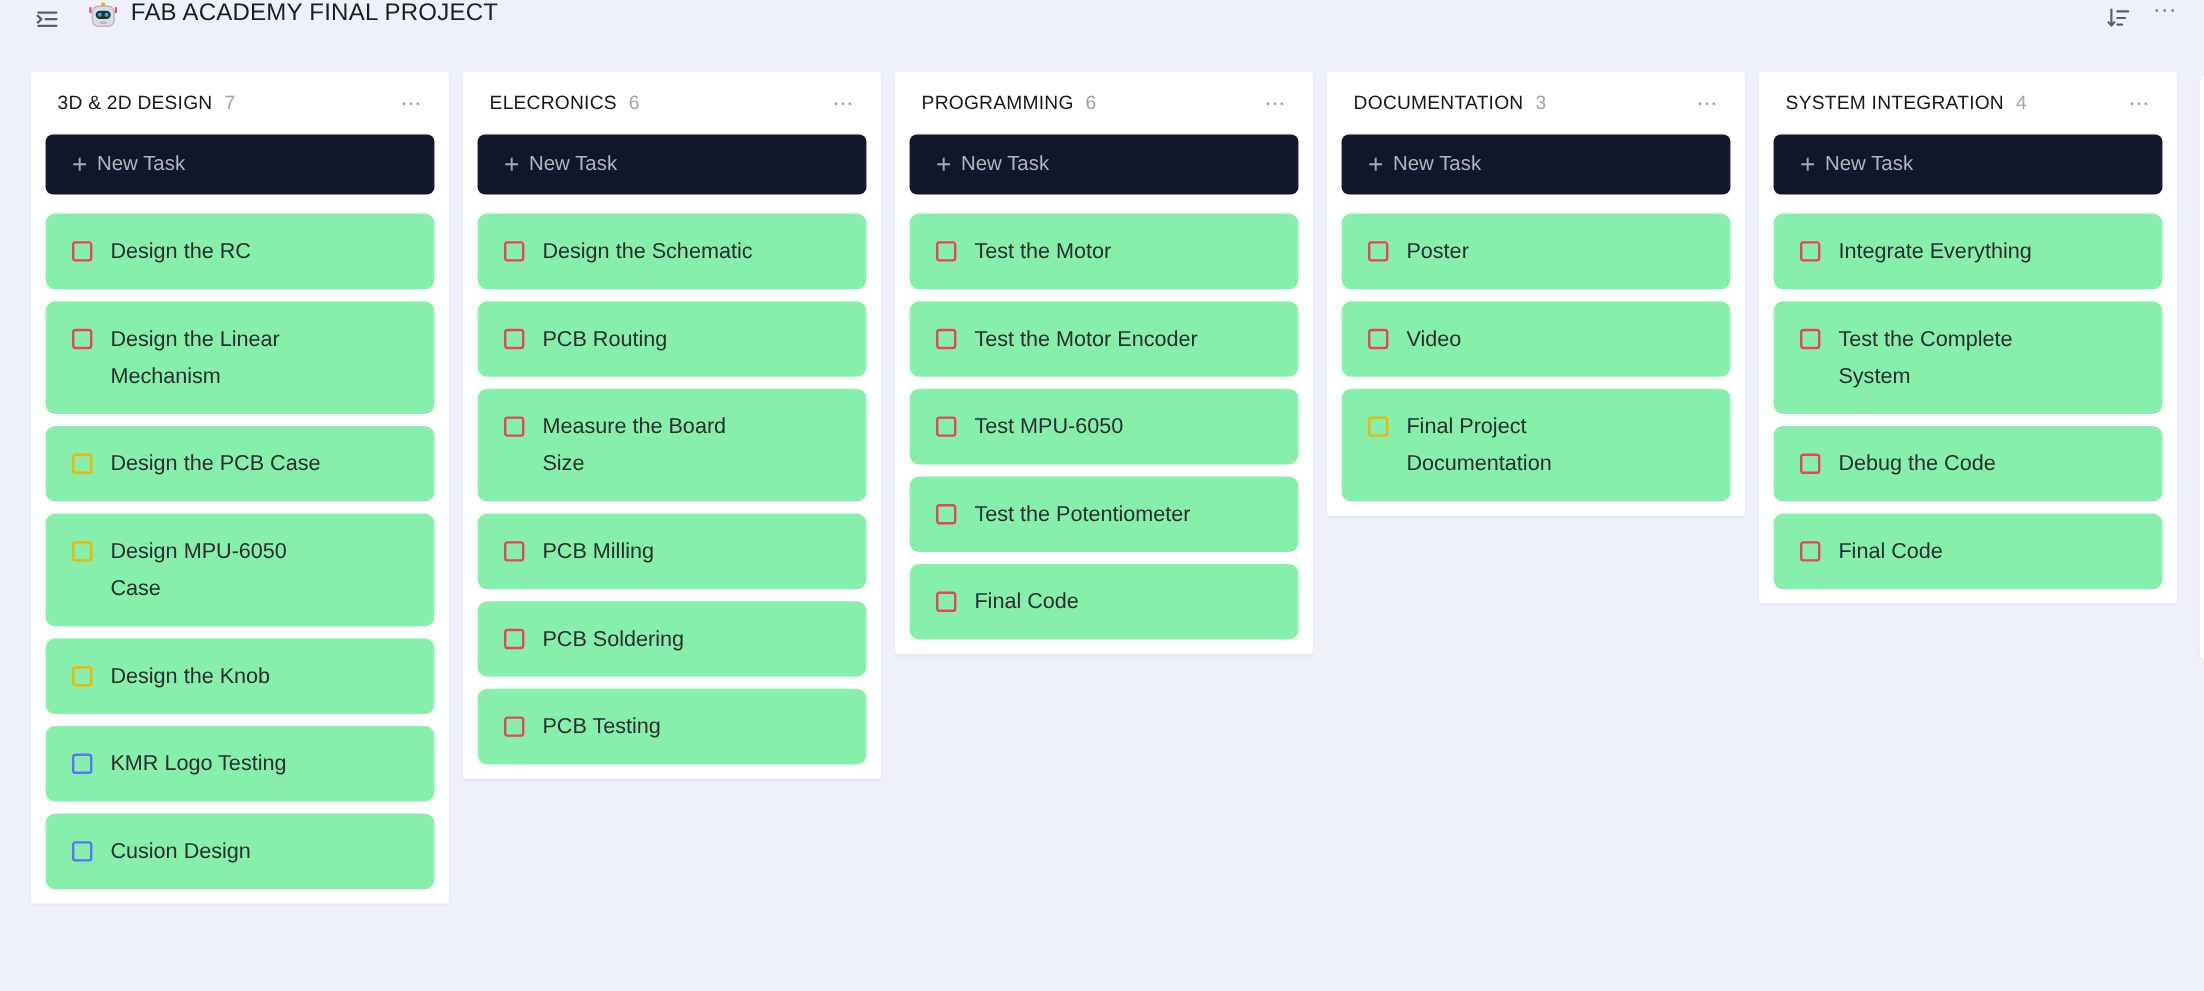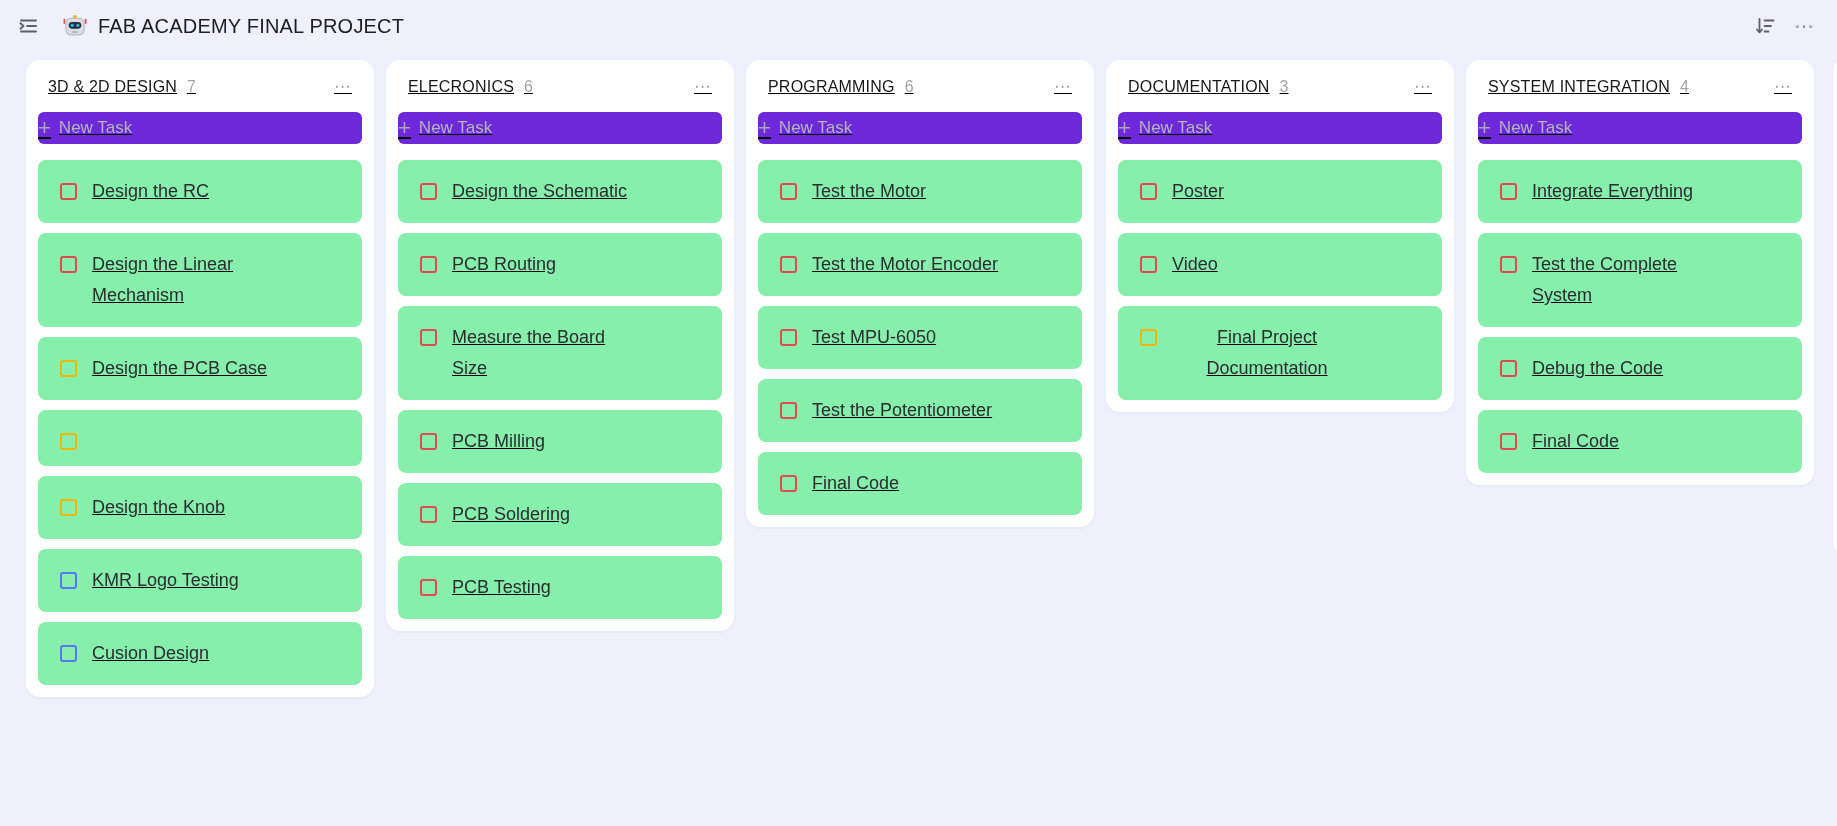"FAB ACADEMY FINAL PROJECT" .topbar { align-items: center -> flex-start; padding: 0 18px 0 12px -> 0 18px 0 23px }
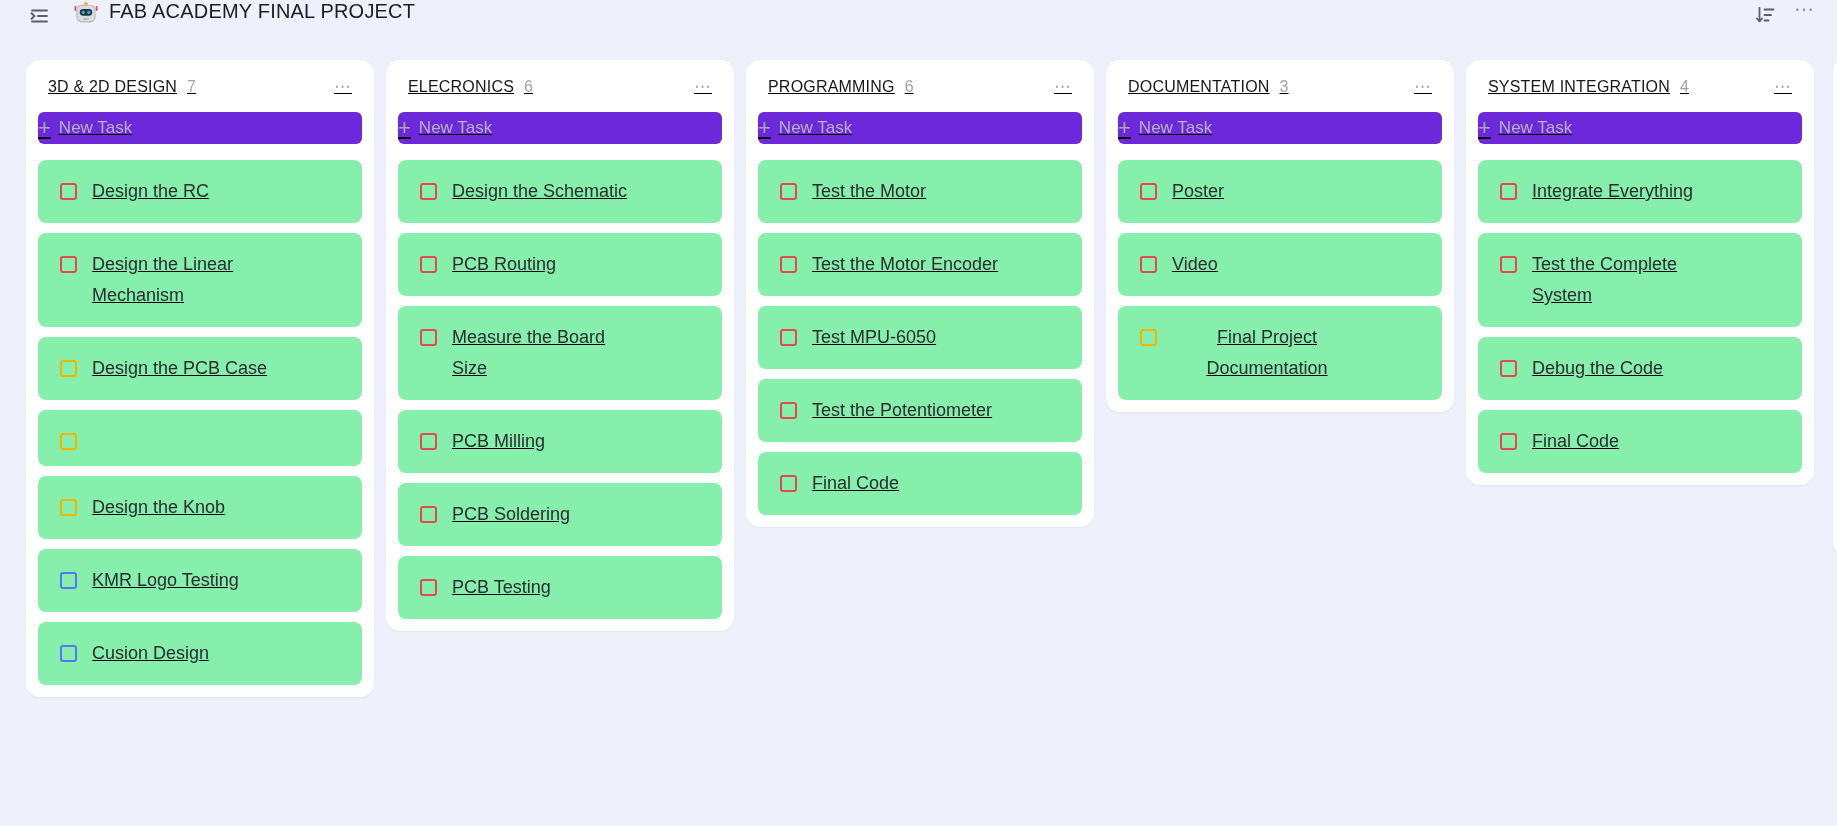"3D & 2D DESIGN" .column { border-radius: 14px -> 2px; text-decoration: underline -> none }
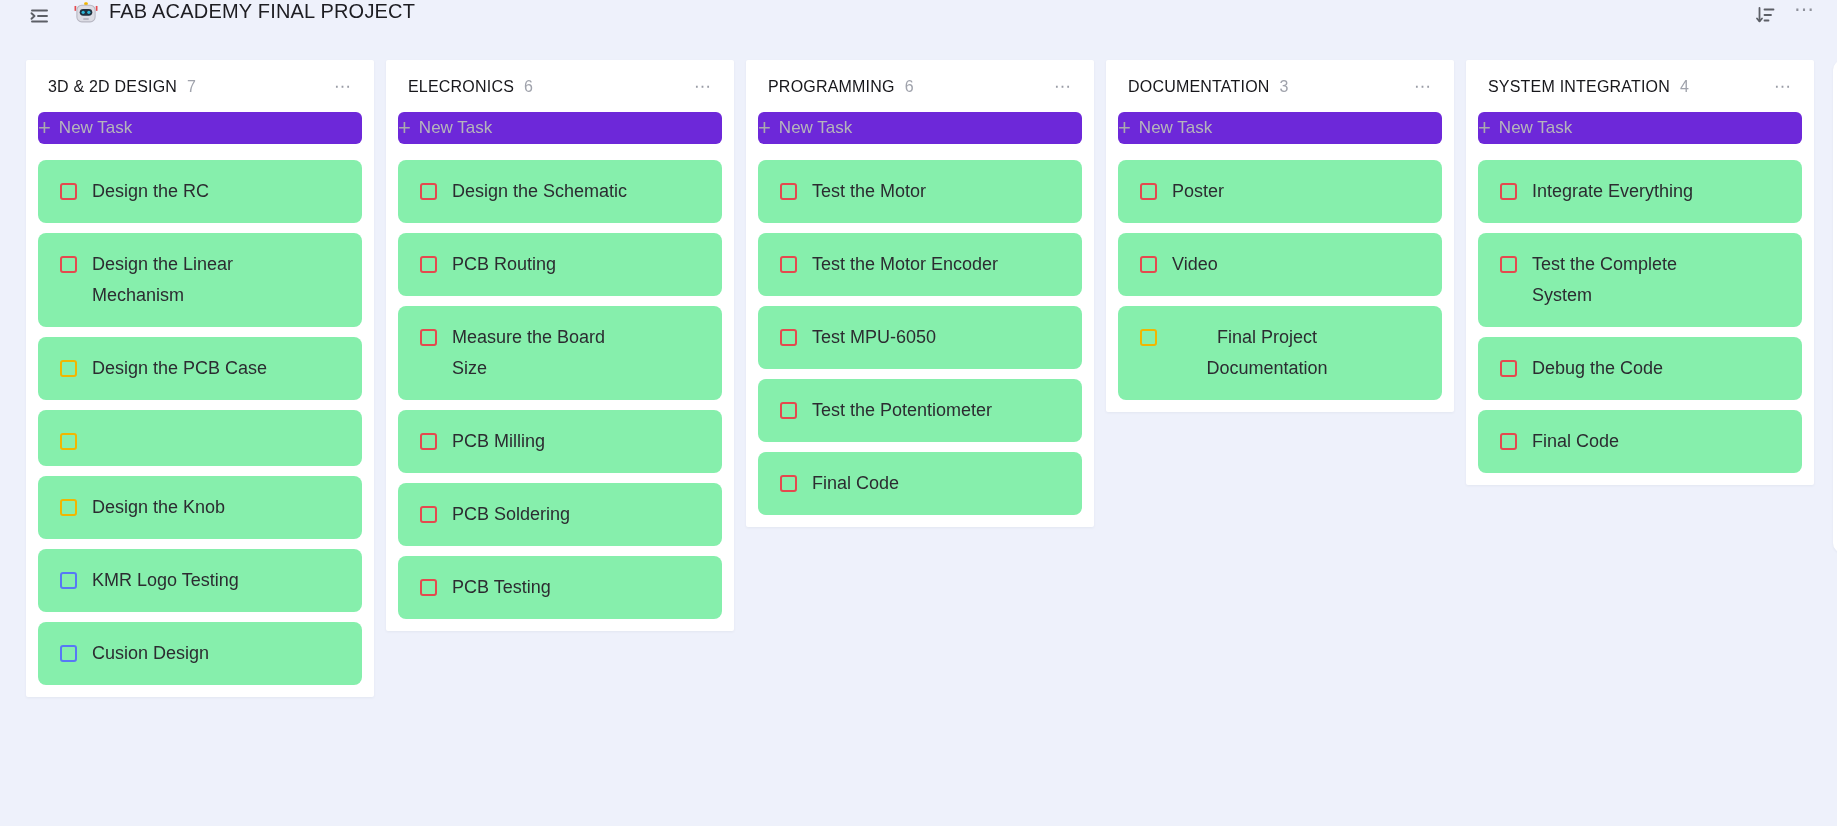"New Task" .new-task { background: #6d28d9 -> #0f172a; height: 32px -> 50px; padding: 0 0 -> 0 22px }
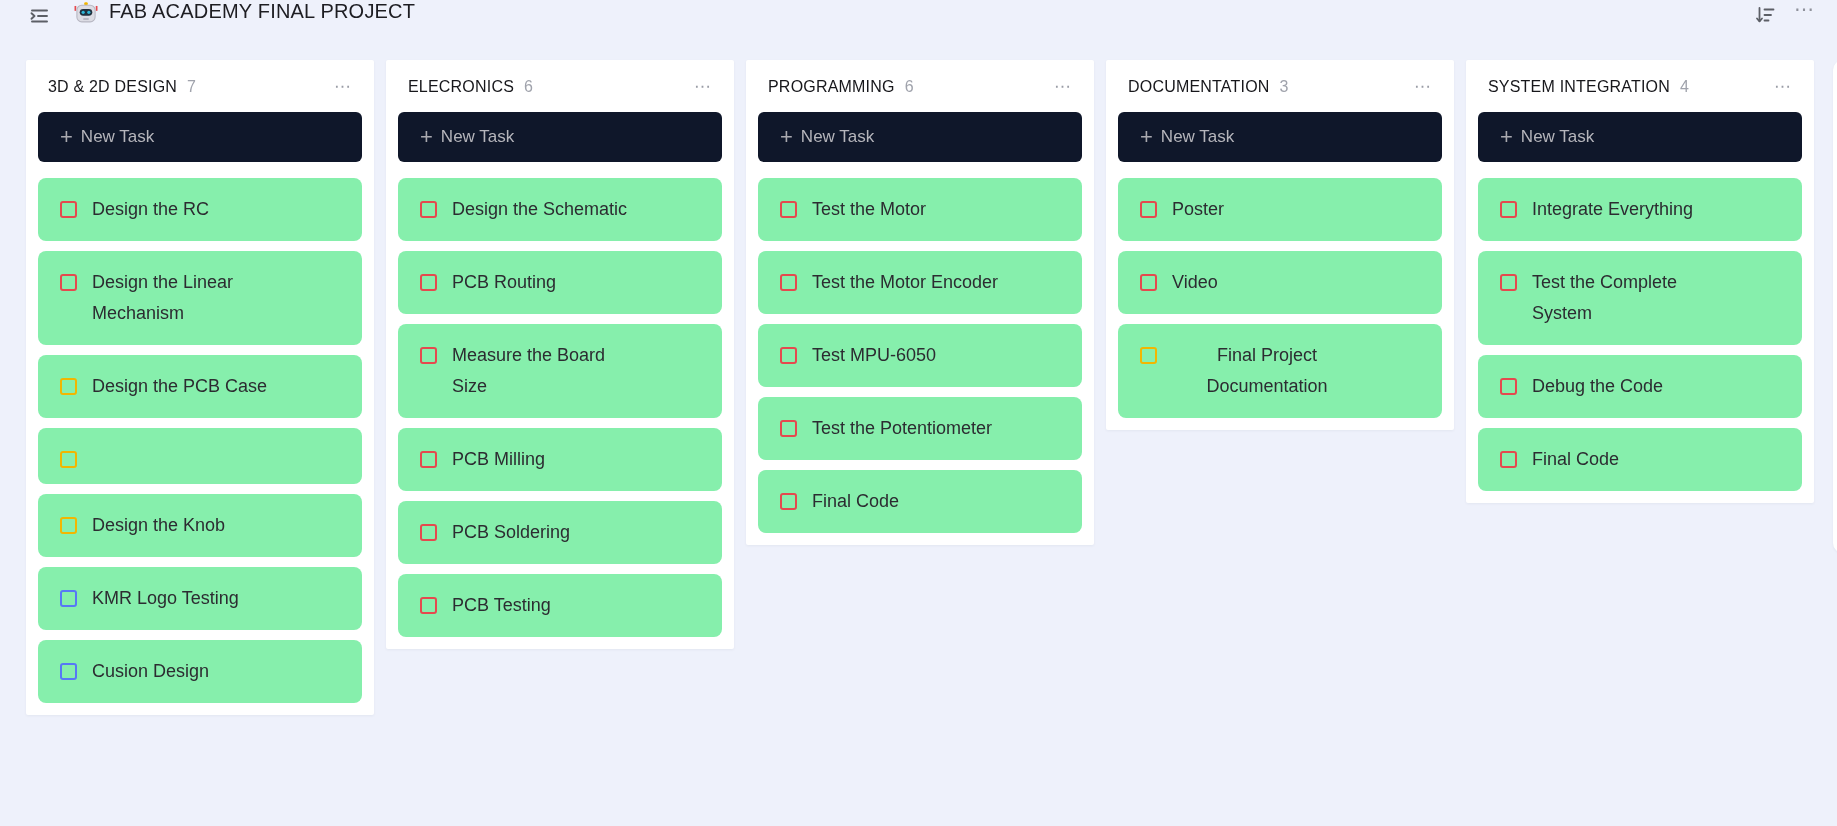"Final Project Documentation" .task:last-child { text-align: center -> none }
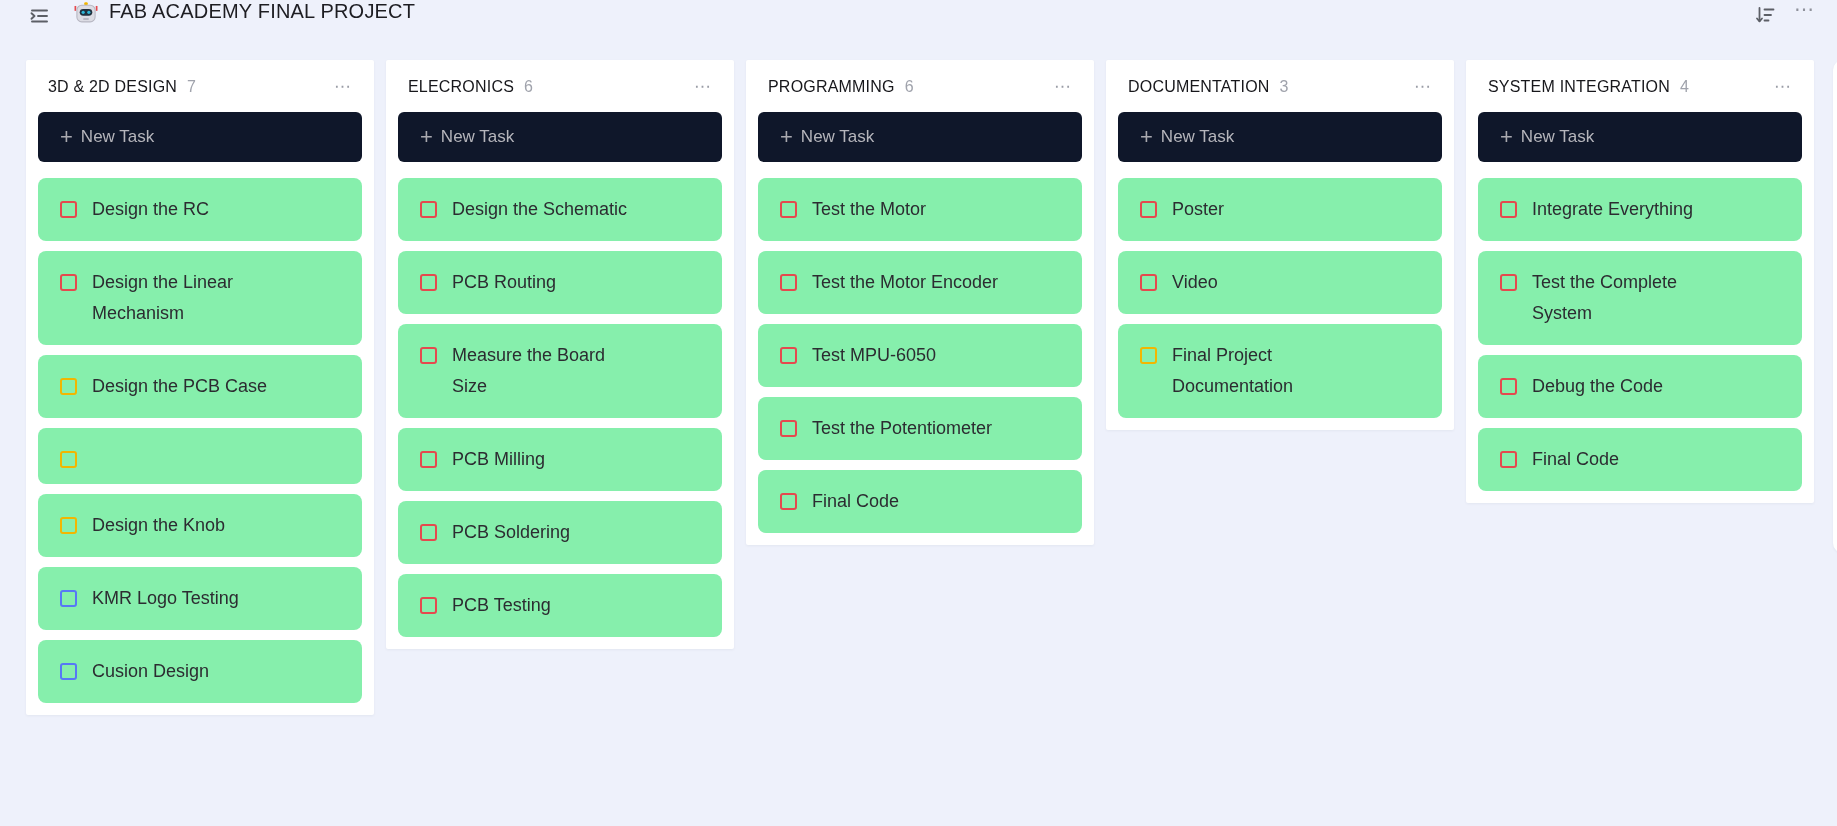"Design MPU-6050 Case" span.task-label { html: none -> <span>Design MPU-6050 Case</span> }
